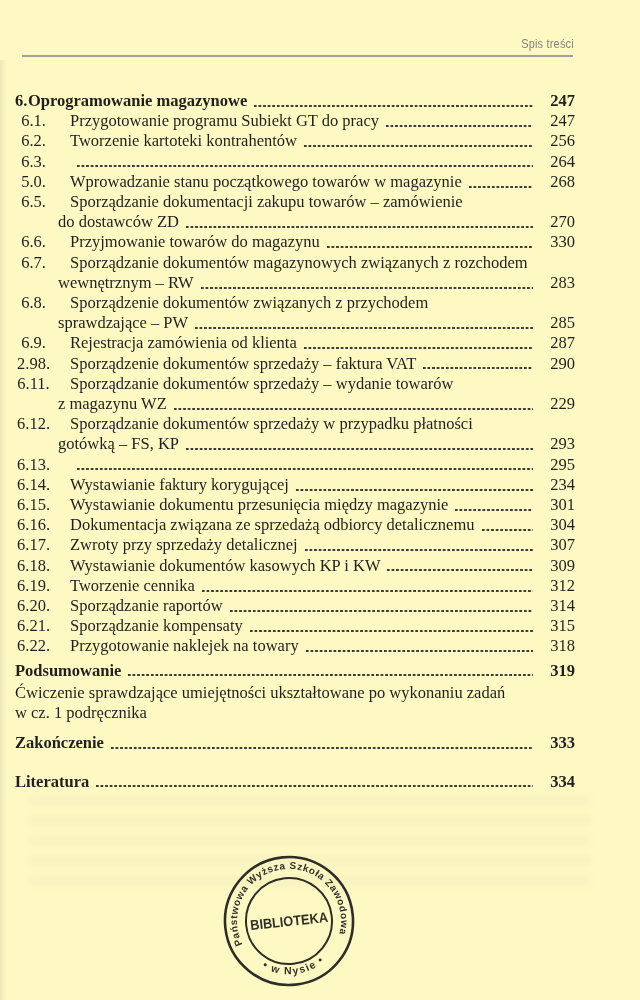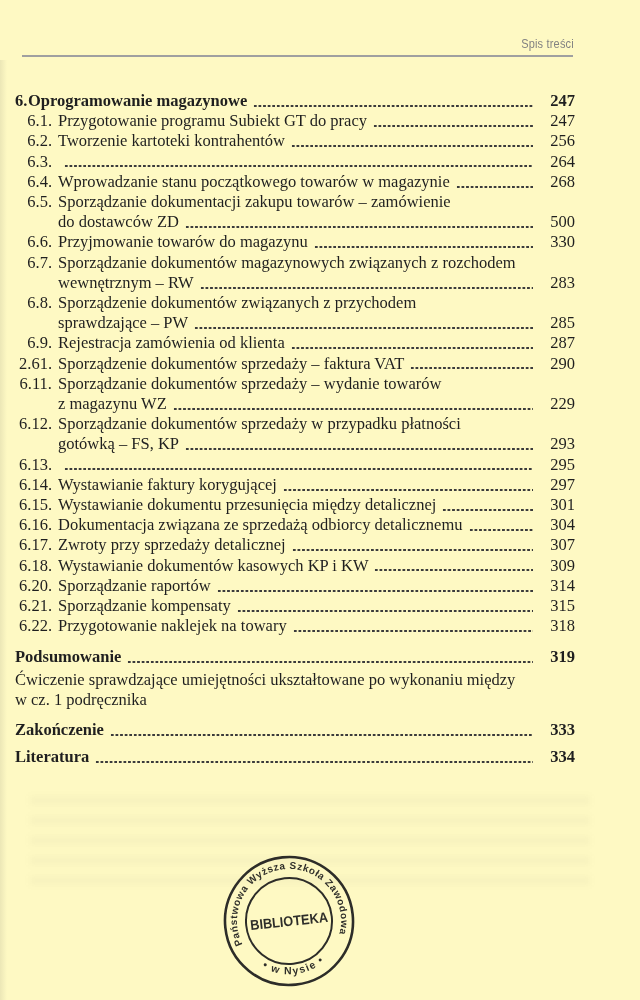"6.1." .row .num { padding-right: 6px -> 18px; text-align: right -> center }
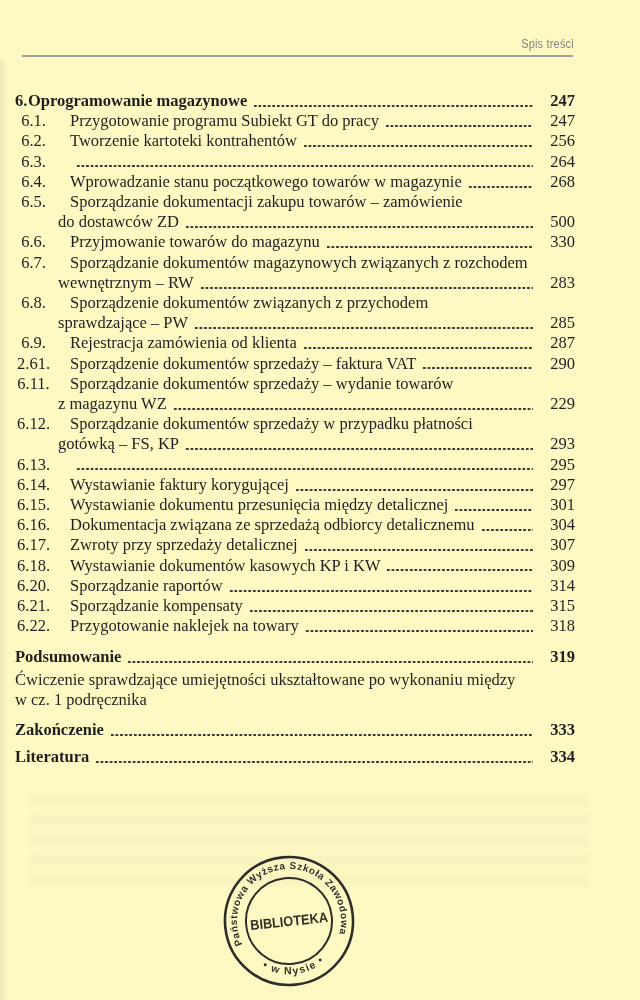"6.4." span.num { text: 6.4 -> 5.0 }
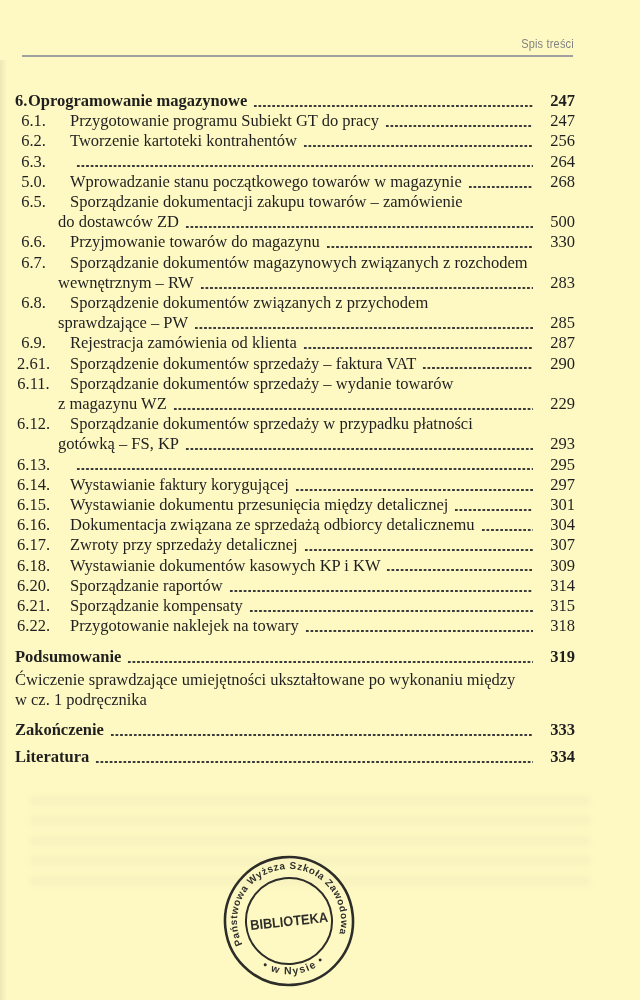"500" span.page-num { text: 500 -> 270 }
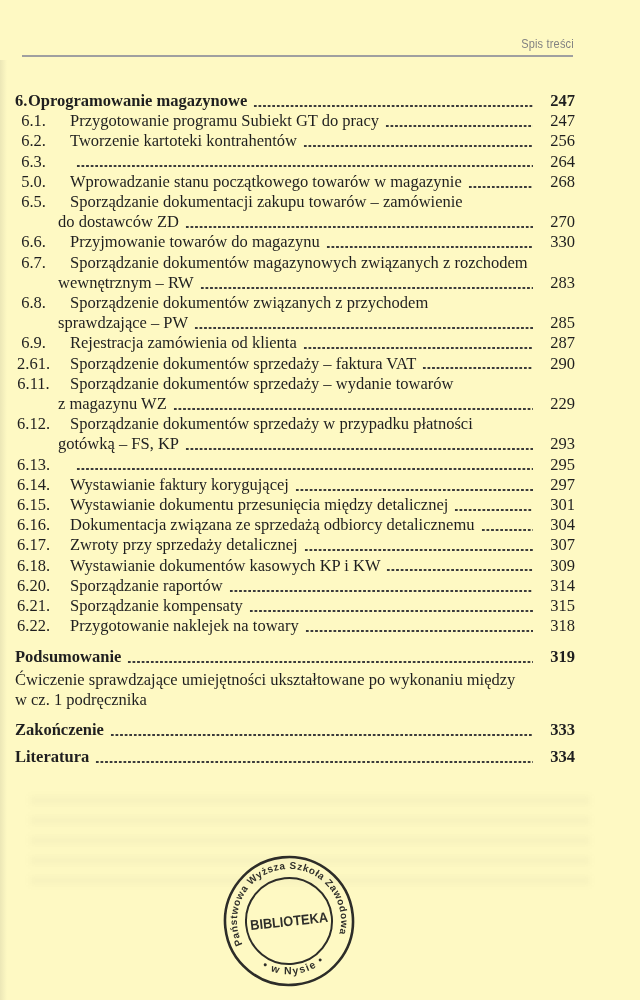"2.61." span.num { text: 2.61 -> 2.98 }
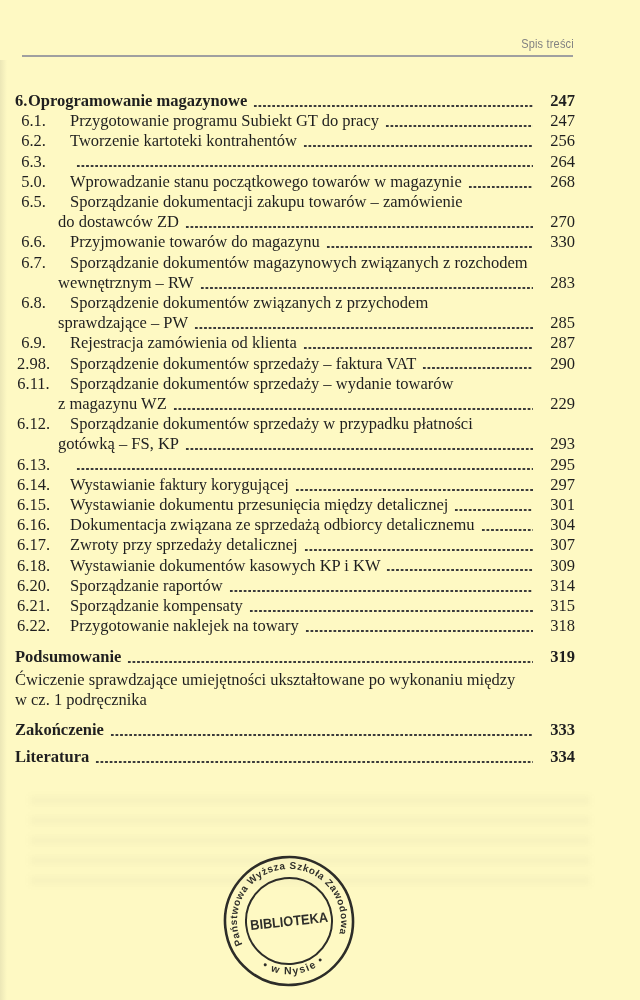"297" span.page-num { text: 297 -> 234 }
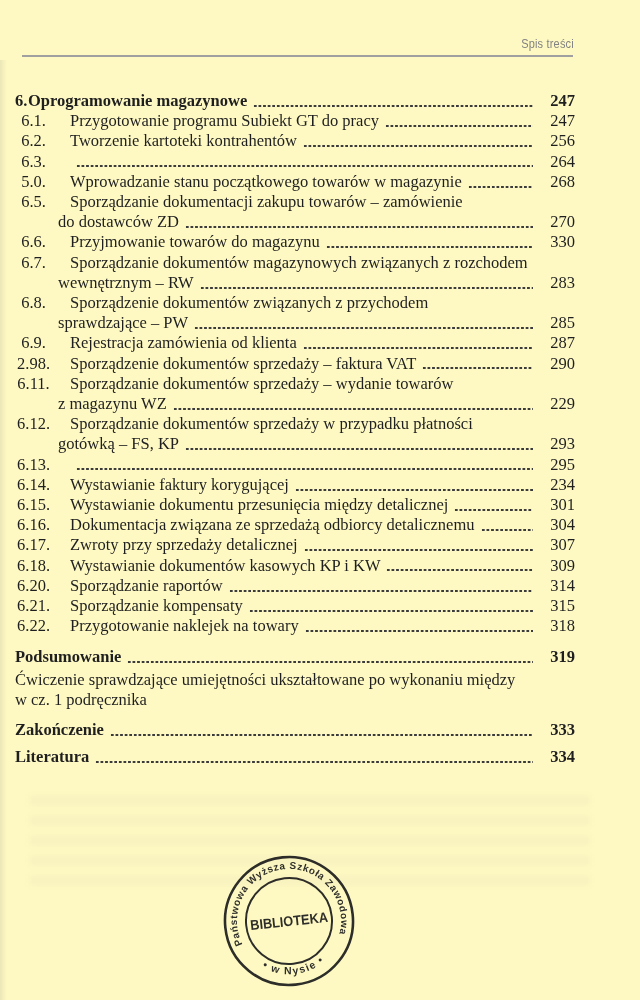"Wystawianie dokumentu przesunięcia" span.txt { text: detalicznej -> magazynie }
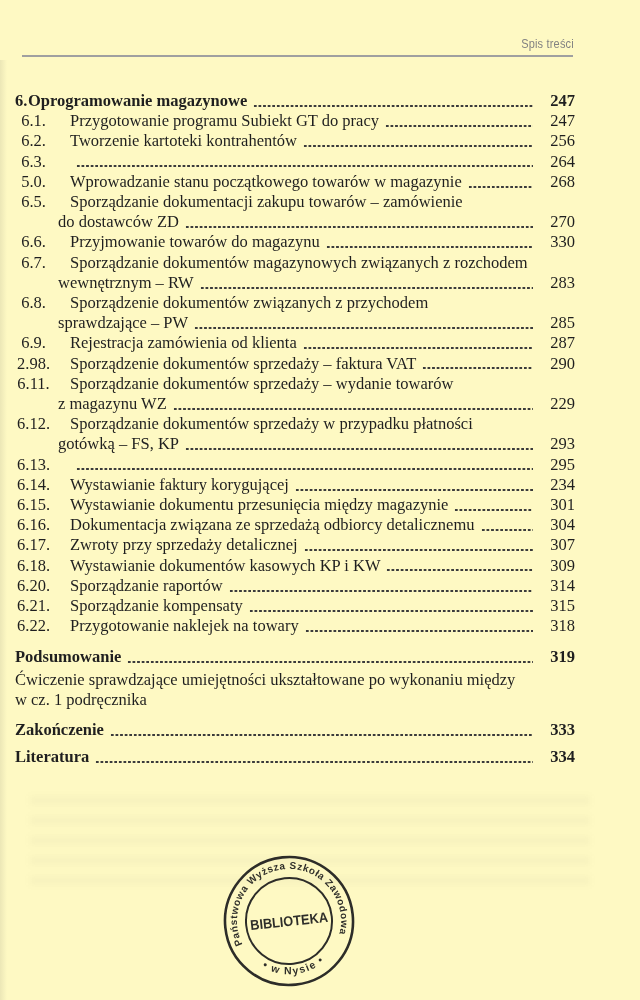"6.19." div.row { html: none -> <div> <span>6.19.</span> <span>Tworzenie cennika</span> <span></span> <span>312</span> </div> }
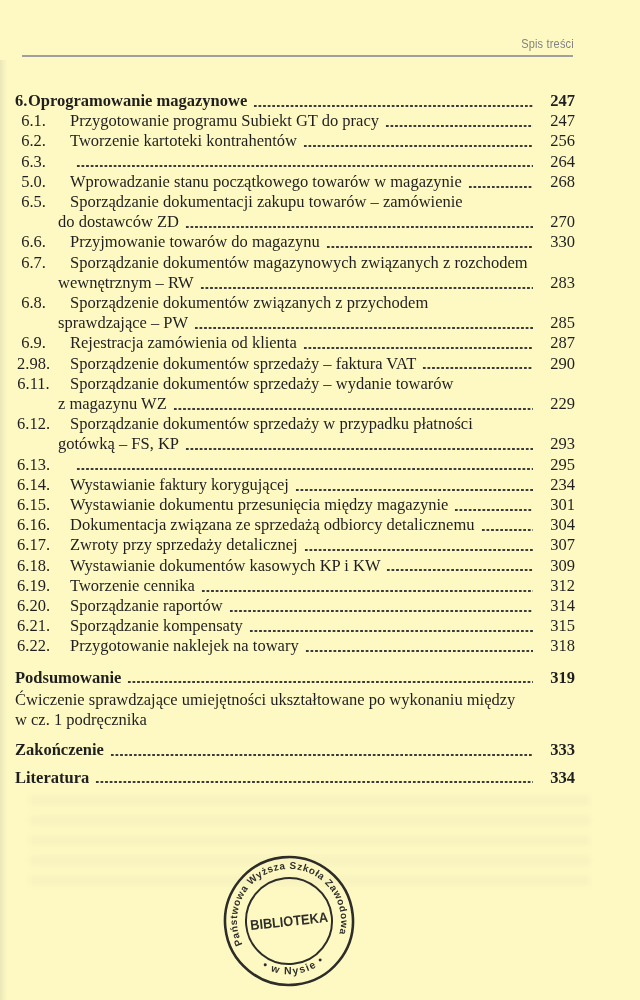"Podsumowanie" div.row { margin-top: 11px -> 4px }
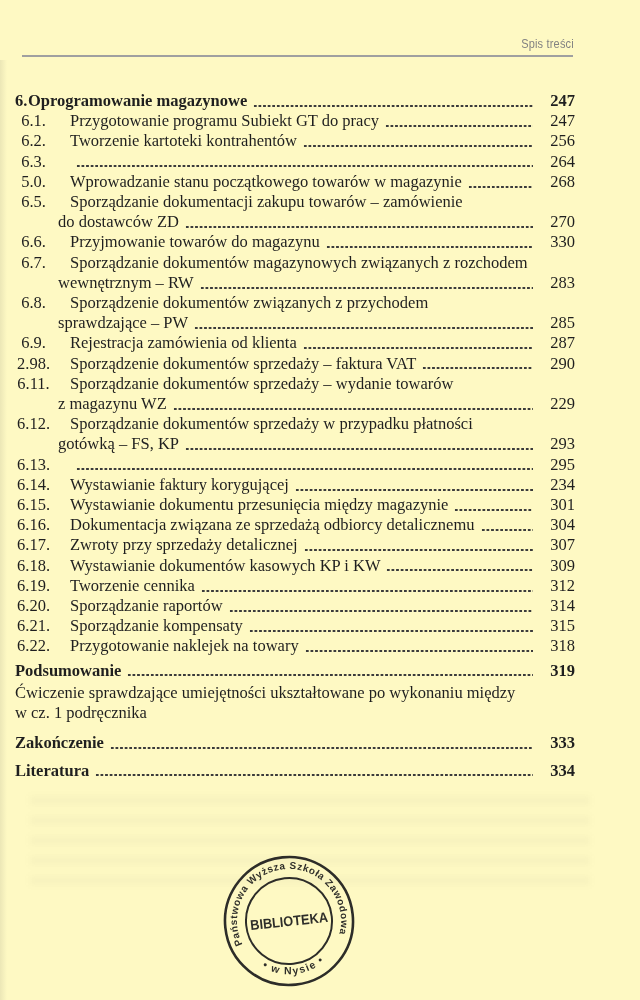"Ćwiczenie sprawdzające umiejętności" span.txt { text: między -> zadań }
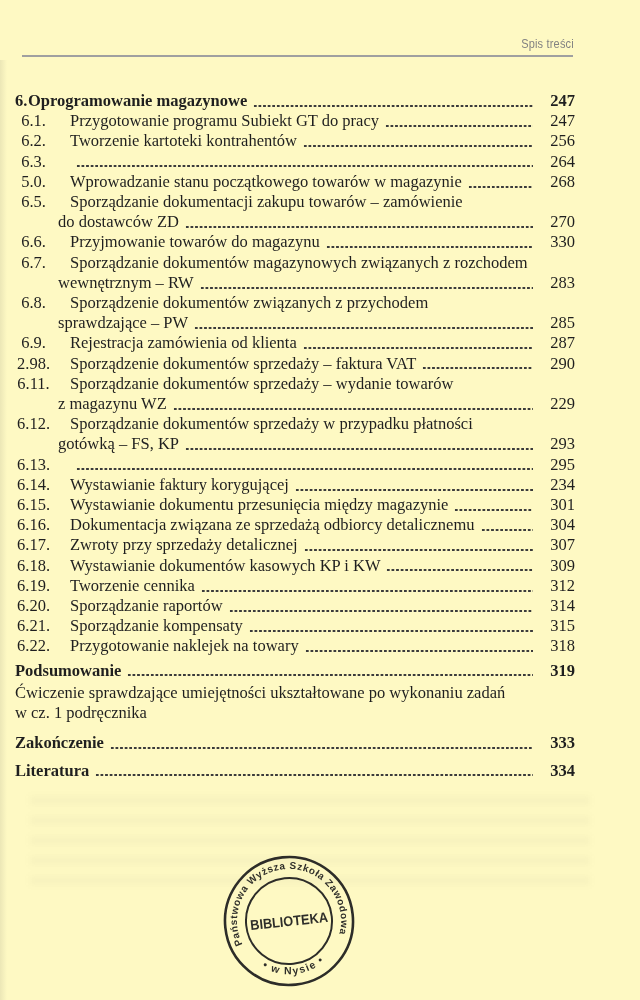"Literatura" div.row { margin-top: 7px -> 18px }
